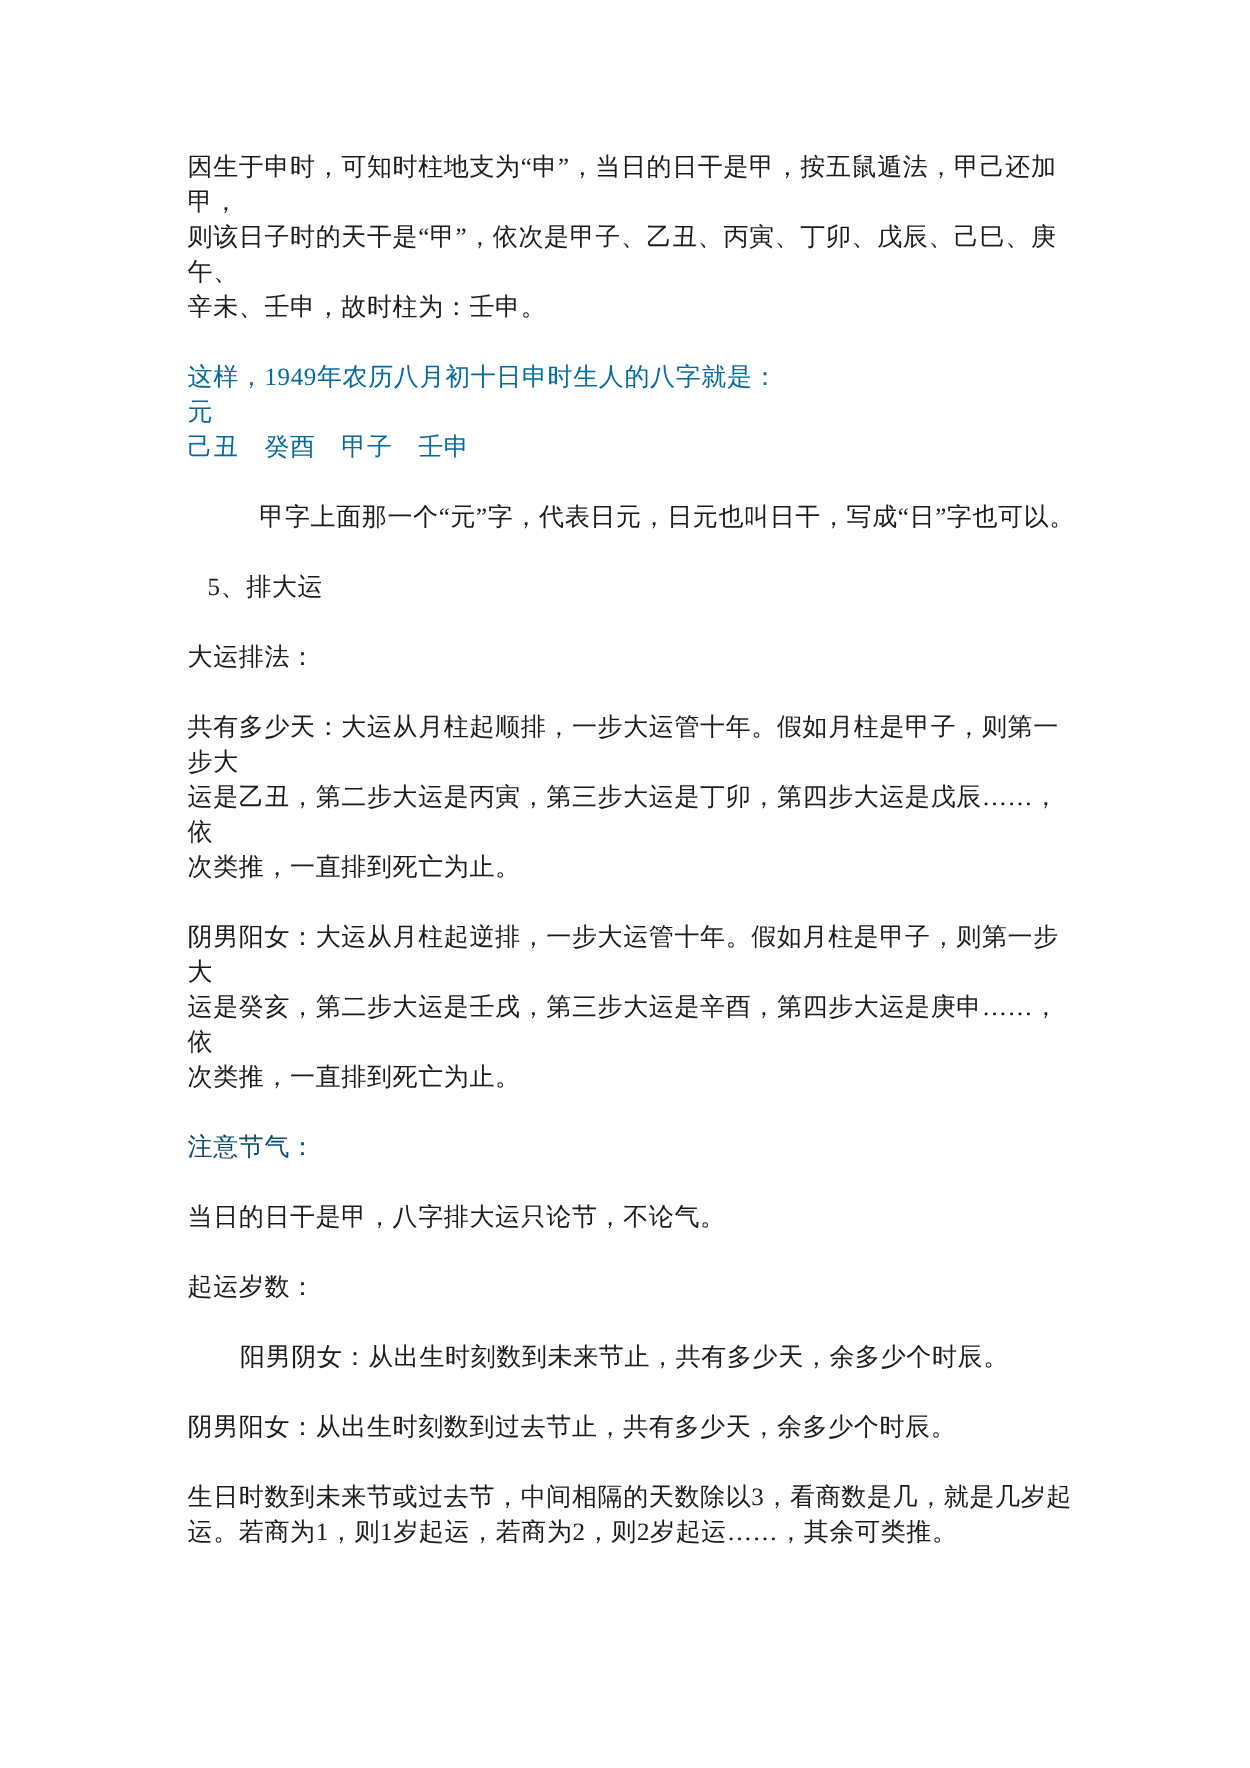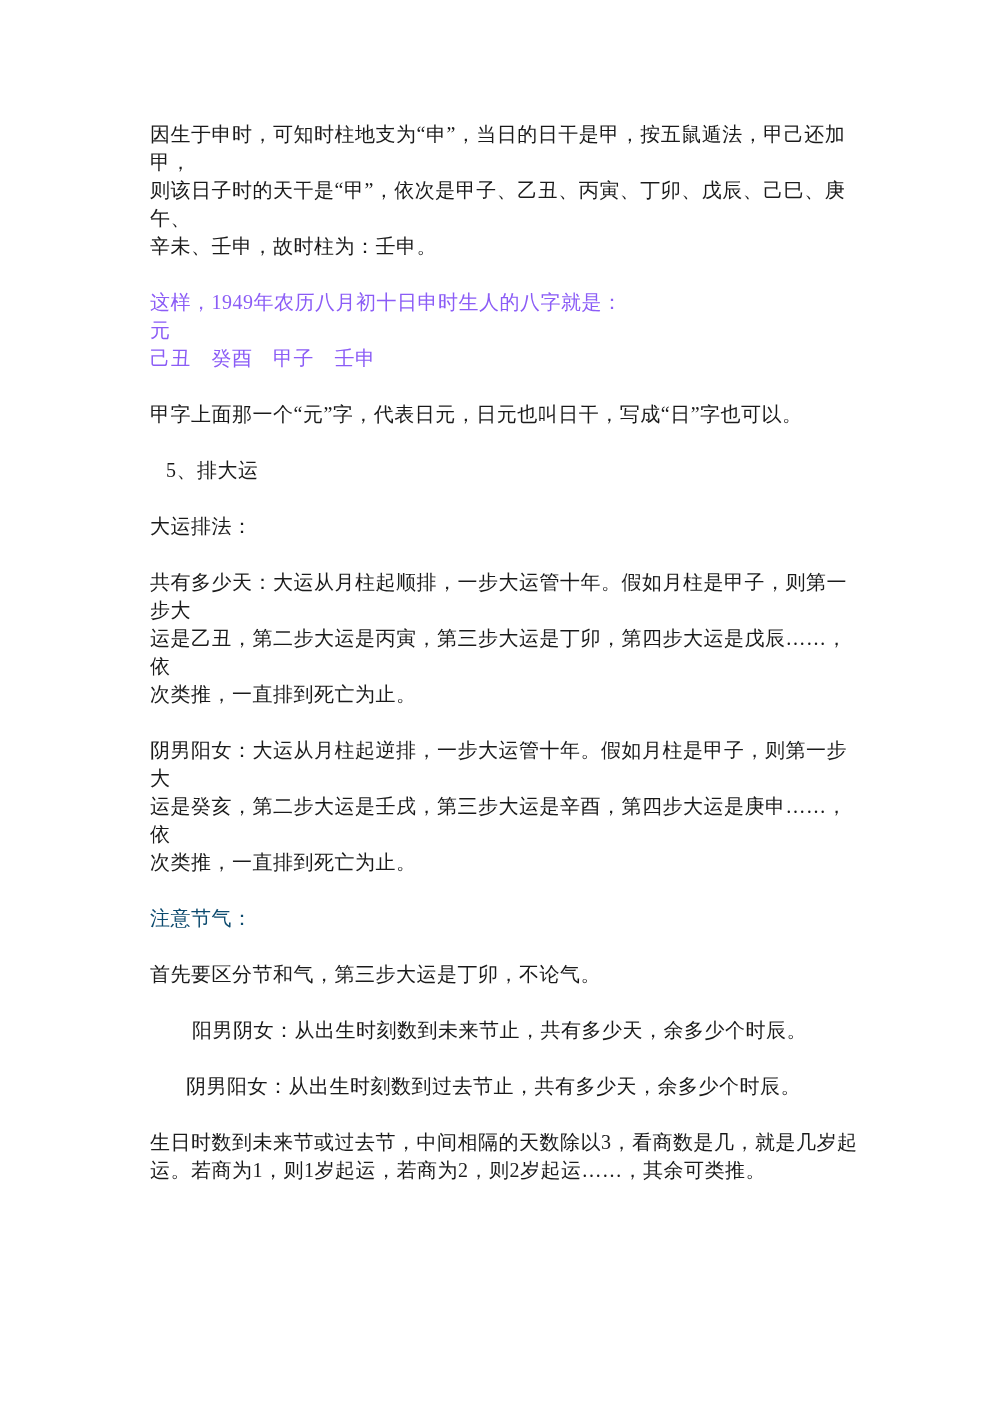"这样，1949年农历八月初十日申时生人的八字就是：" p.para { color: #8b5cf6 -> #0369a1 }
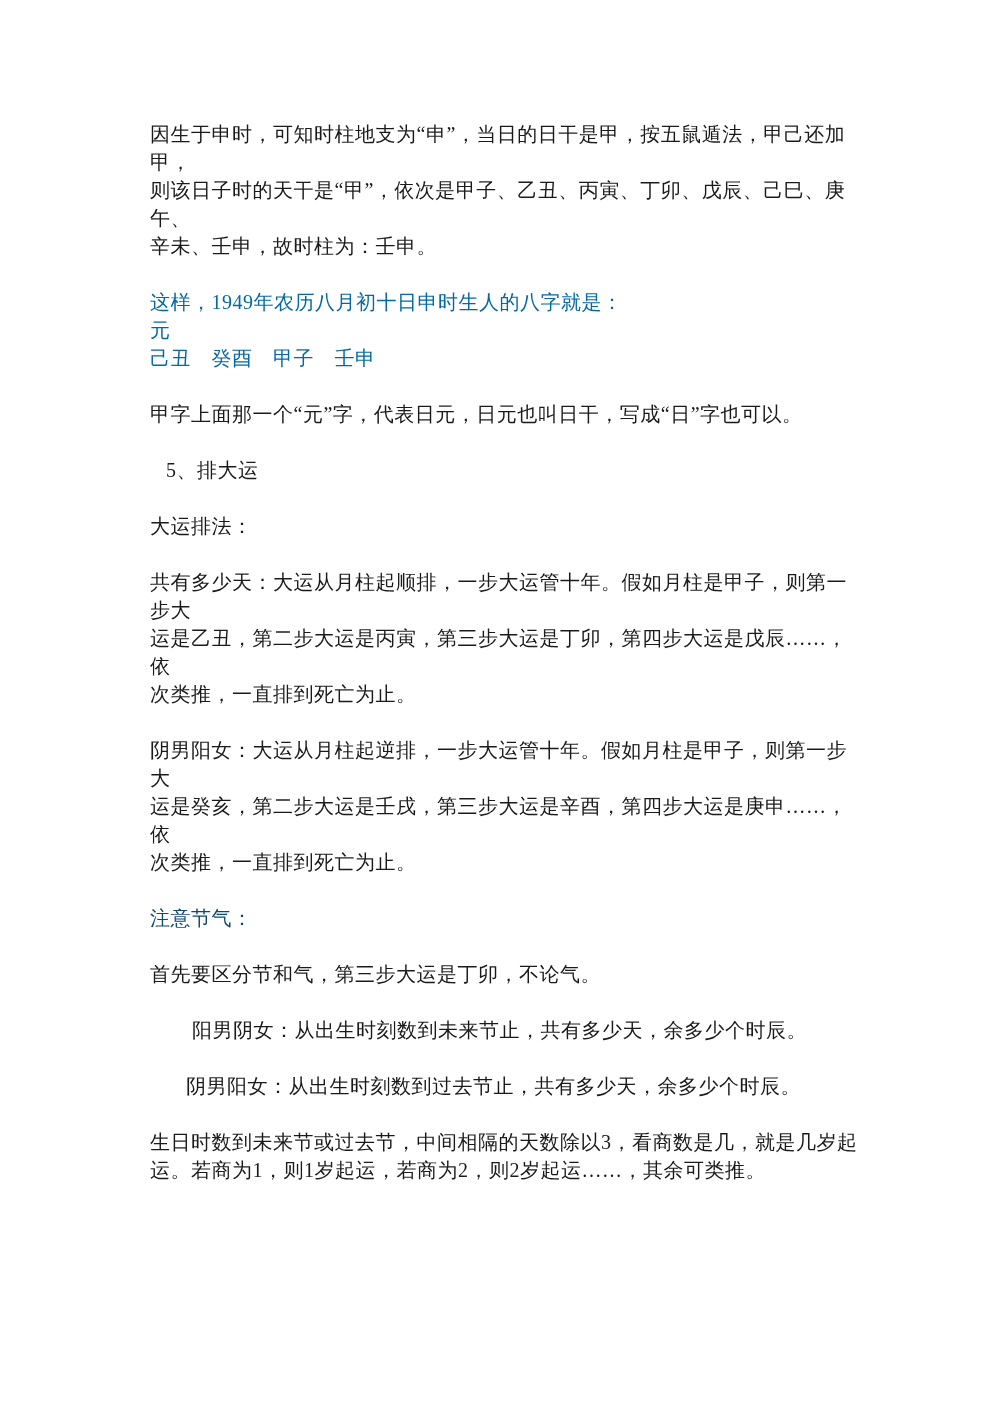"甲字上面那一个“元”字，代表日元，日元也叫日干，写成“日”字也可以。" p.para { text-align: none -> right }
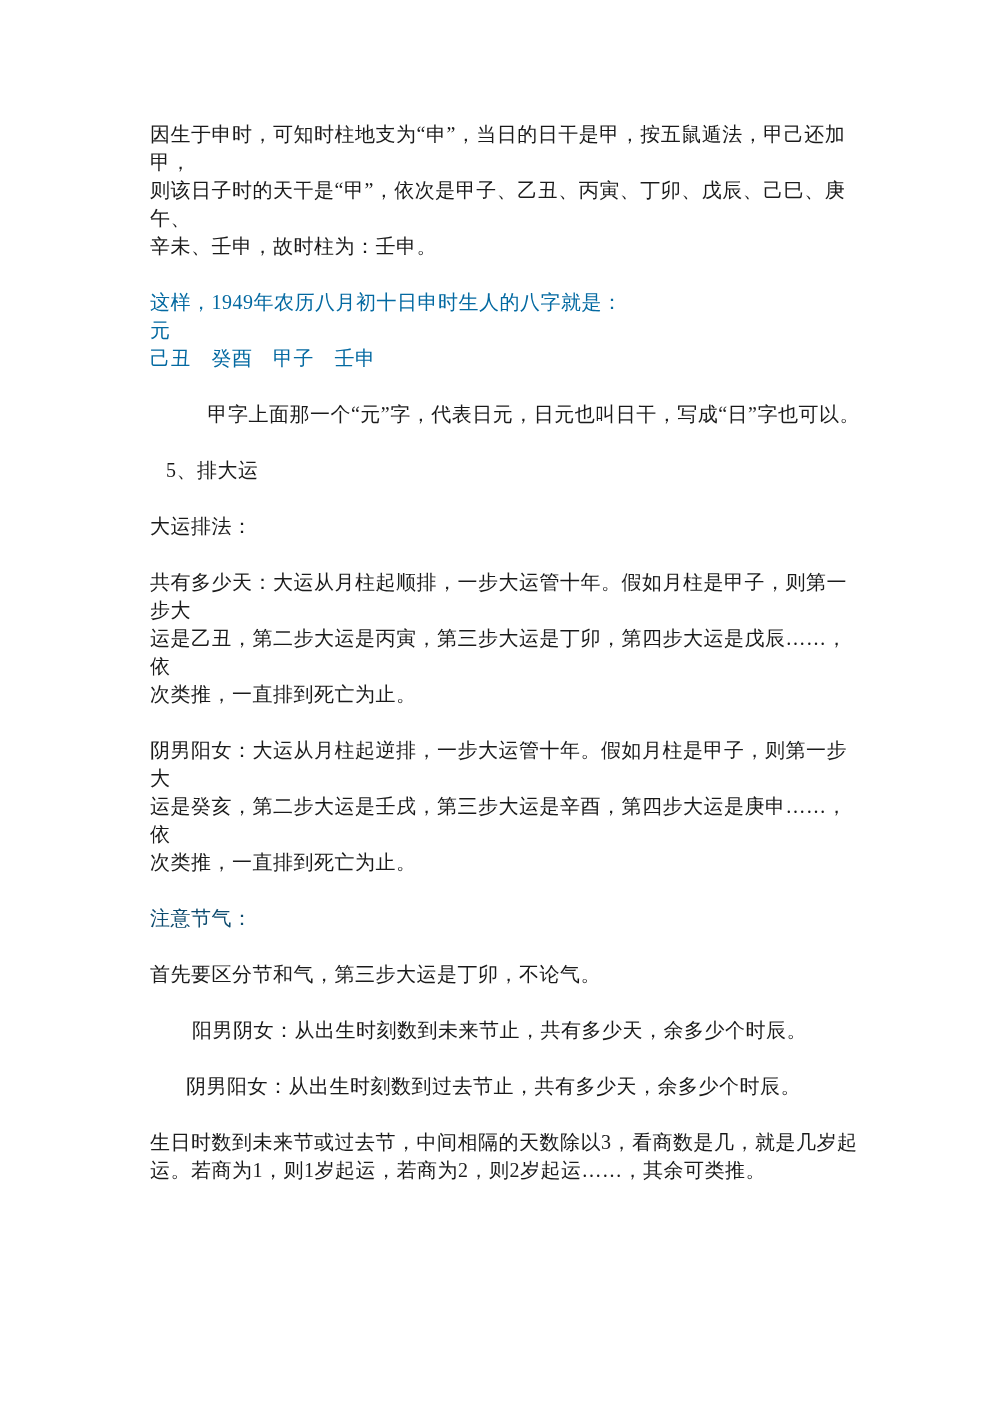"首先要区分节和气，第三步大运是丁卯，不论气。" p.para { text: 首先要区分节和气，第三步大运是丁卯 -> 当日的日干是甲，八字排大运只论节 }
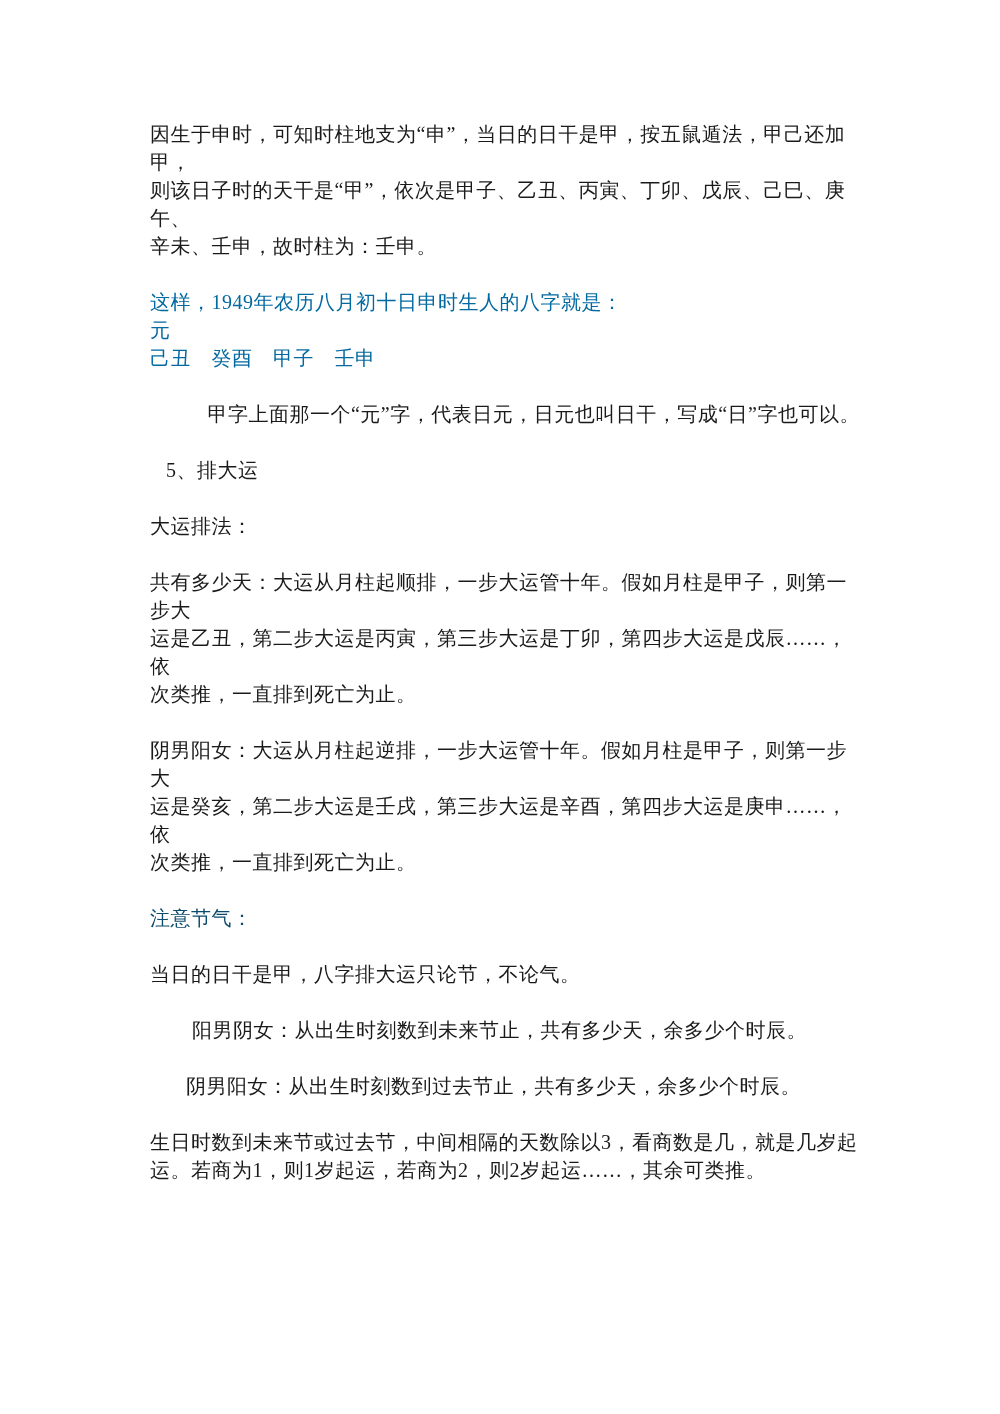"起运岁数：" p.para { html: none -> <p>起运岁数：</p> }
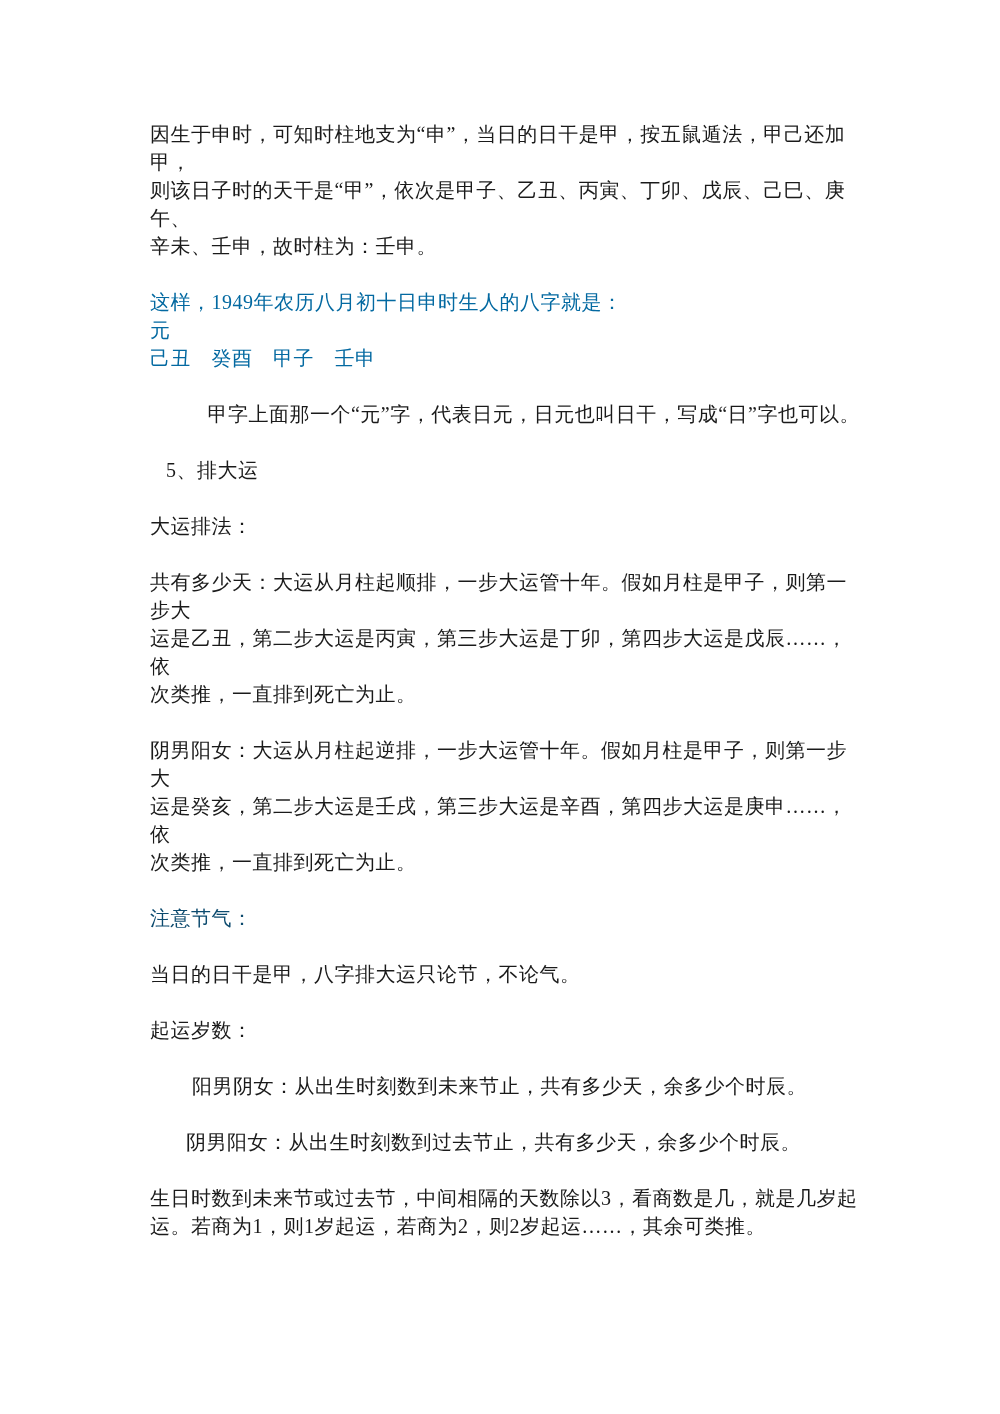"阴男阳女：从出生时刻数到过去节止，共有多少天，余多少个时辰。" p.para { margin-left: 36px -> none }
